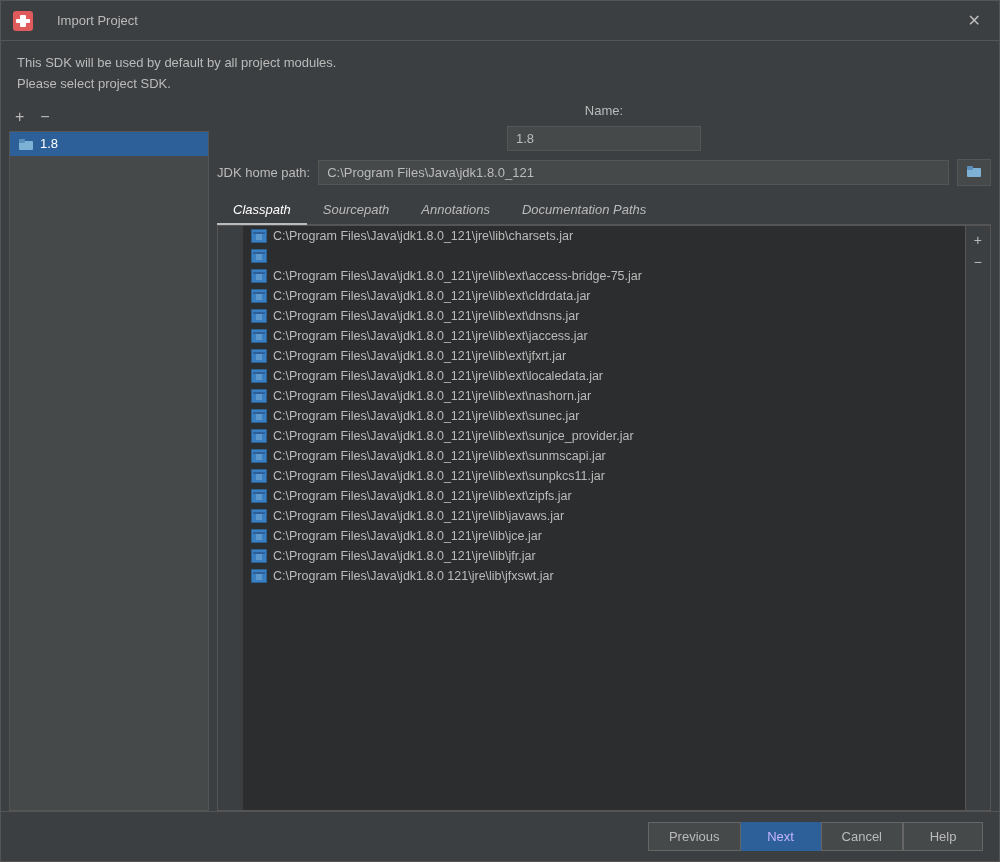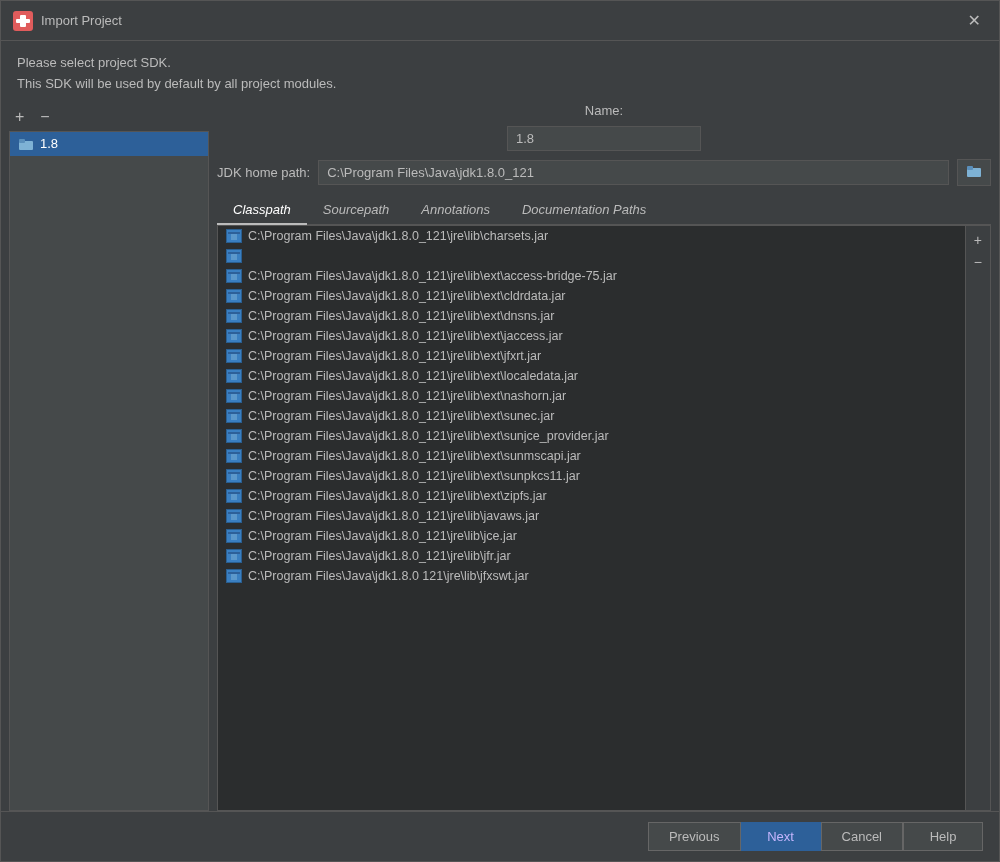"Import Project" .title-bar-left { gap: 8px -> 24px }
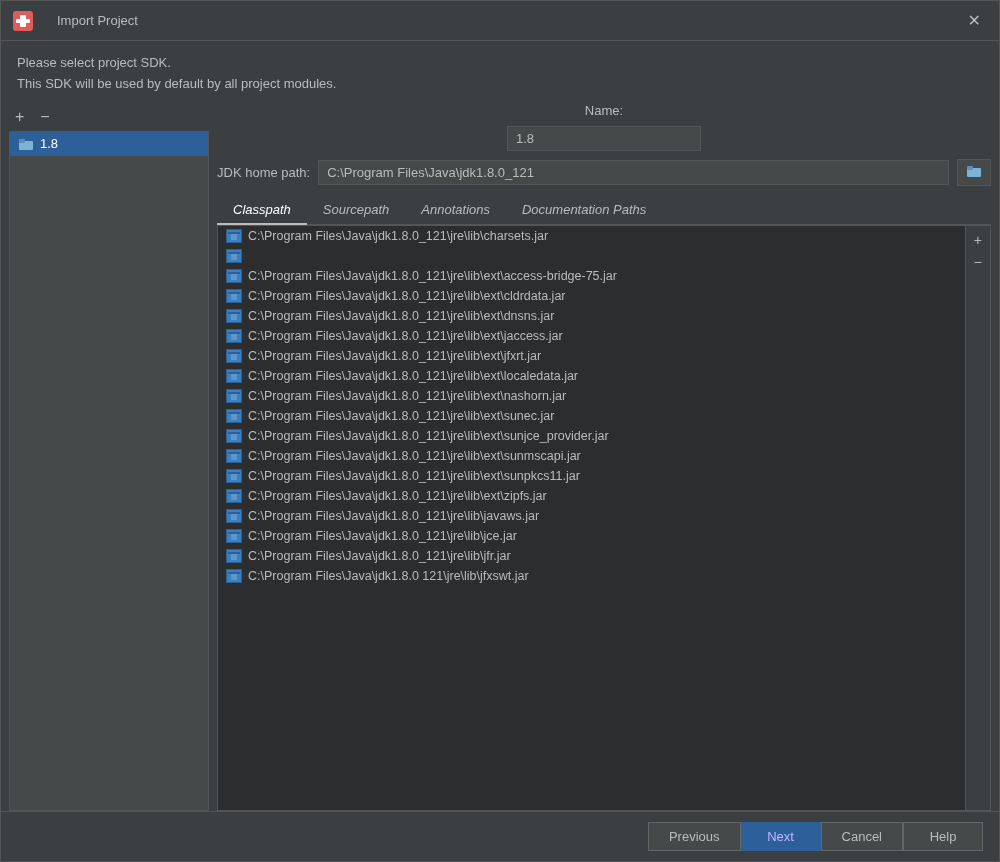"Please select project SDK." div { order: before "This SDK will be used" -> after "This SDK will be used" }
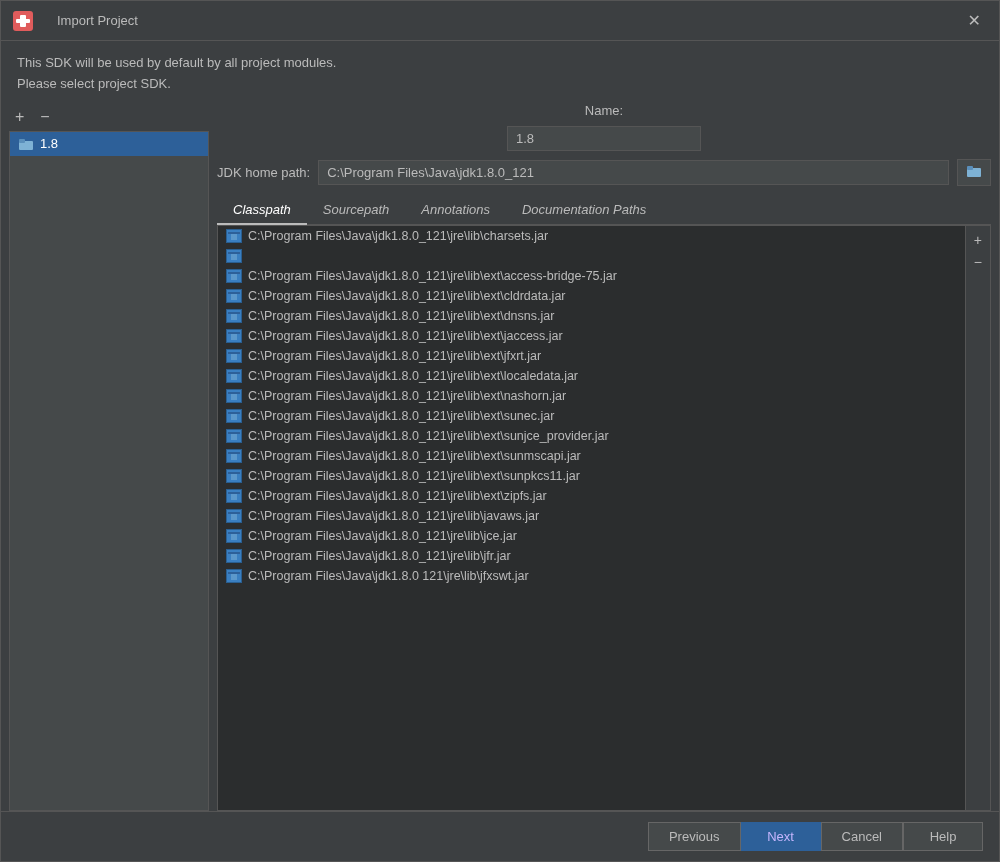"C:\Program" .list-area { padding-left: none -> 25px }
